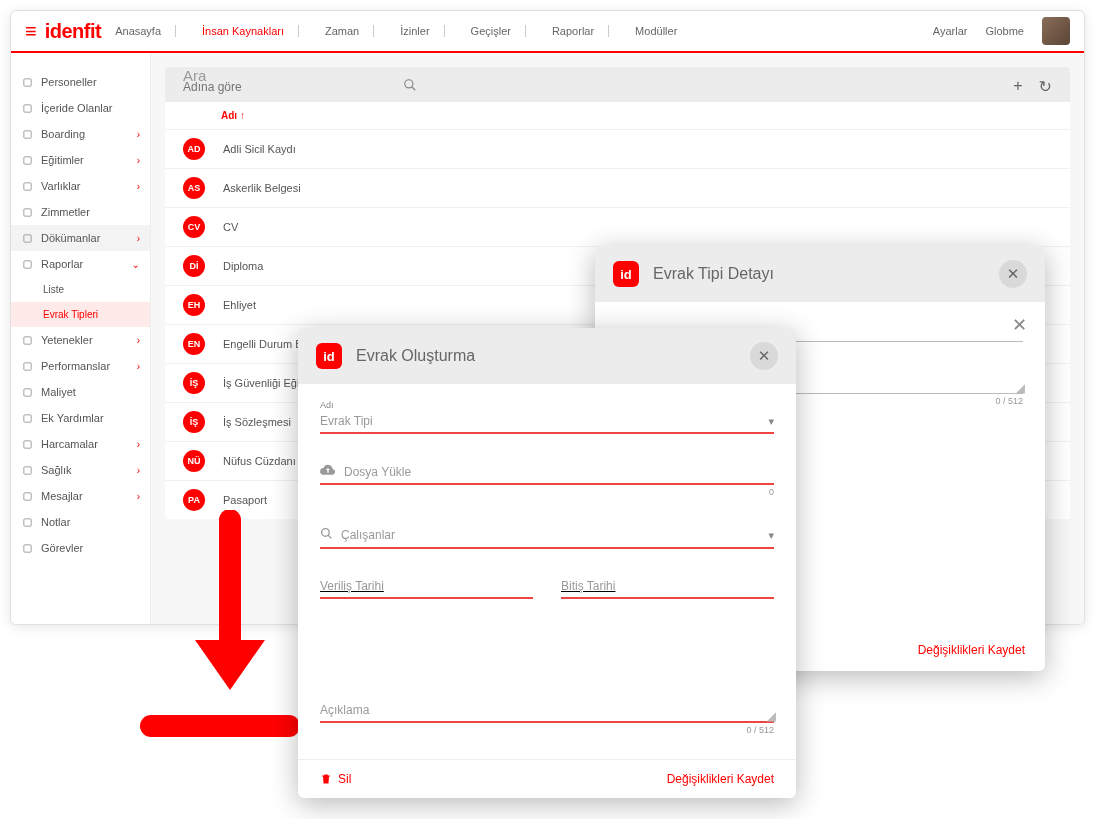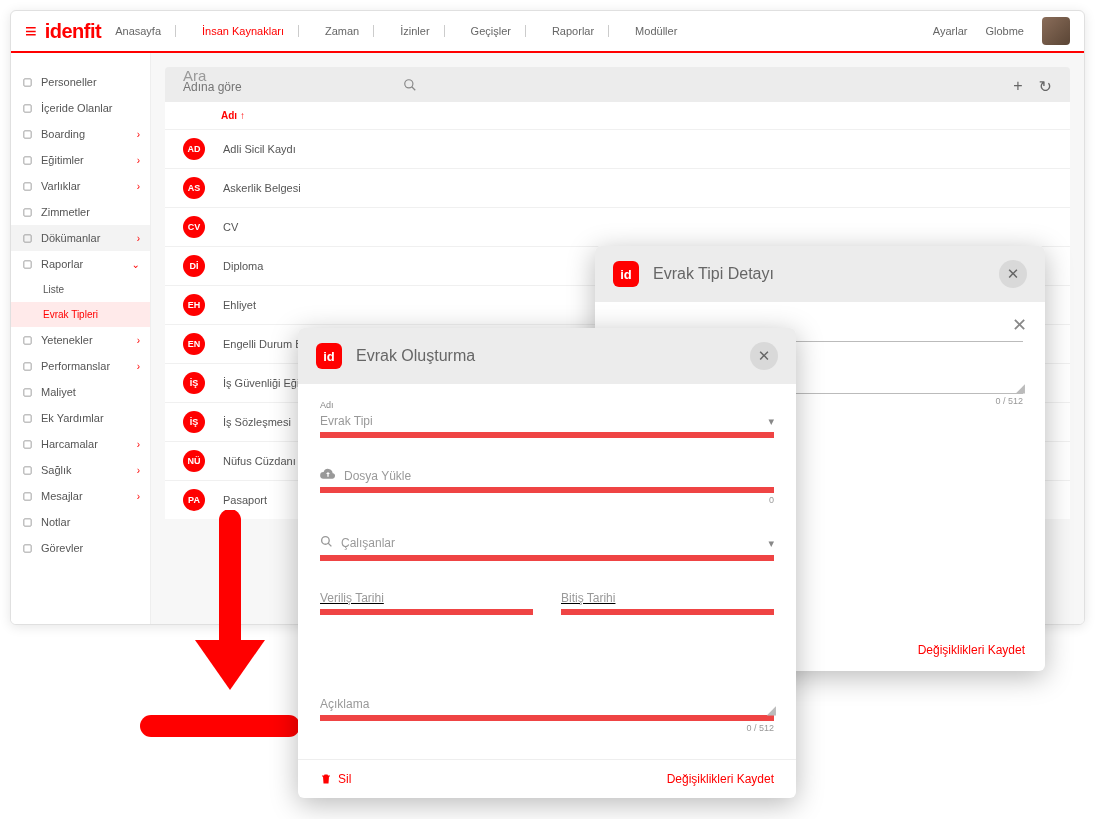"Evrak Tipi" .field-line { border-bottom: 6px solid #ef4444 -> 2px solid #ef4444 }
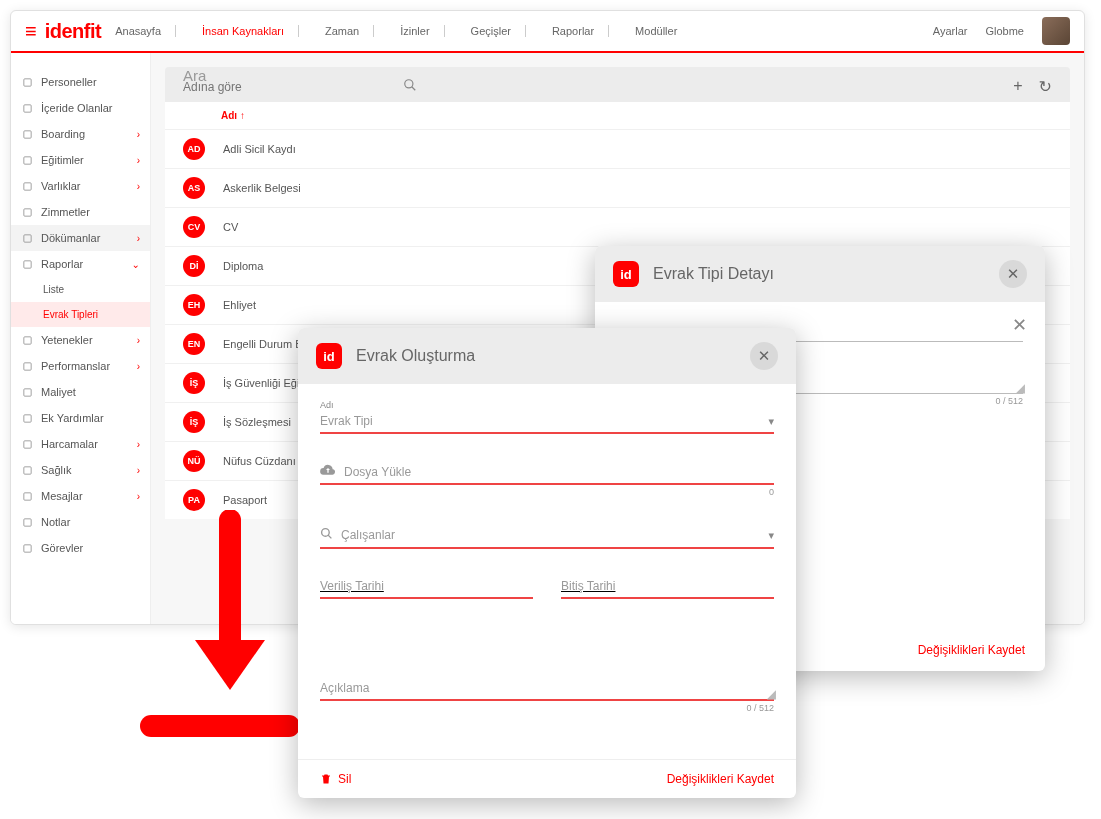"Açıklama" div.field { margin-top: 52px -> 74px }
